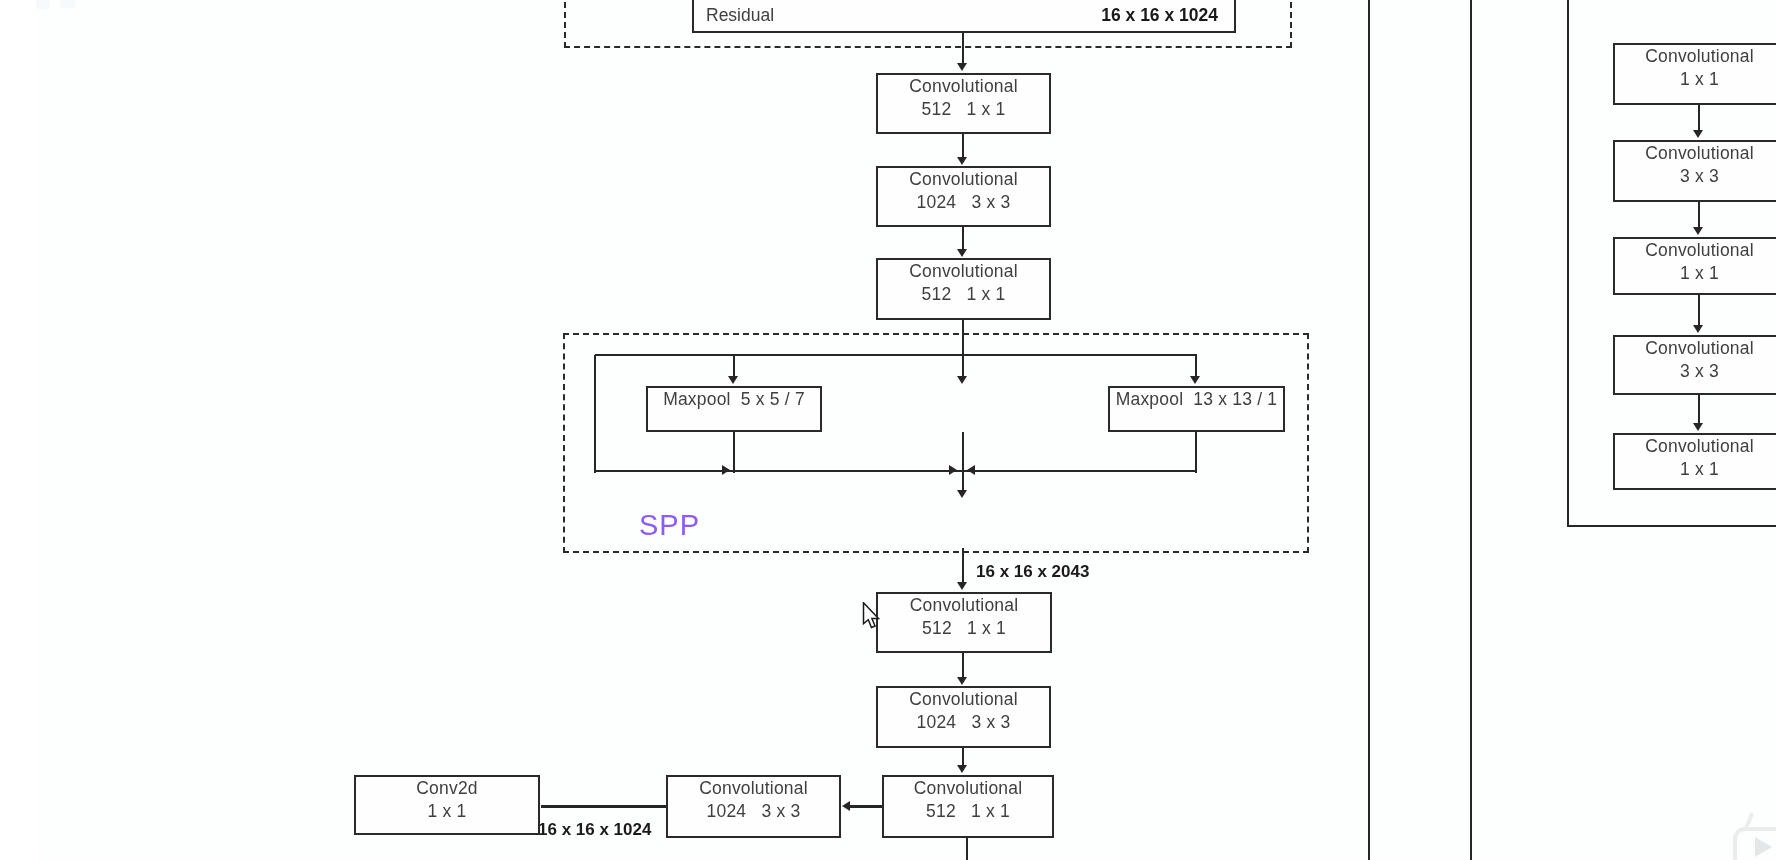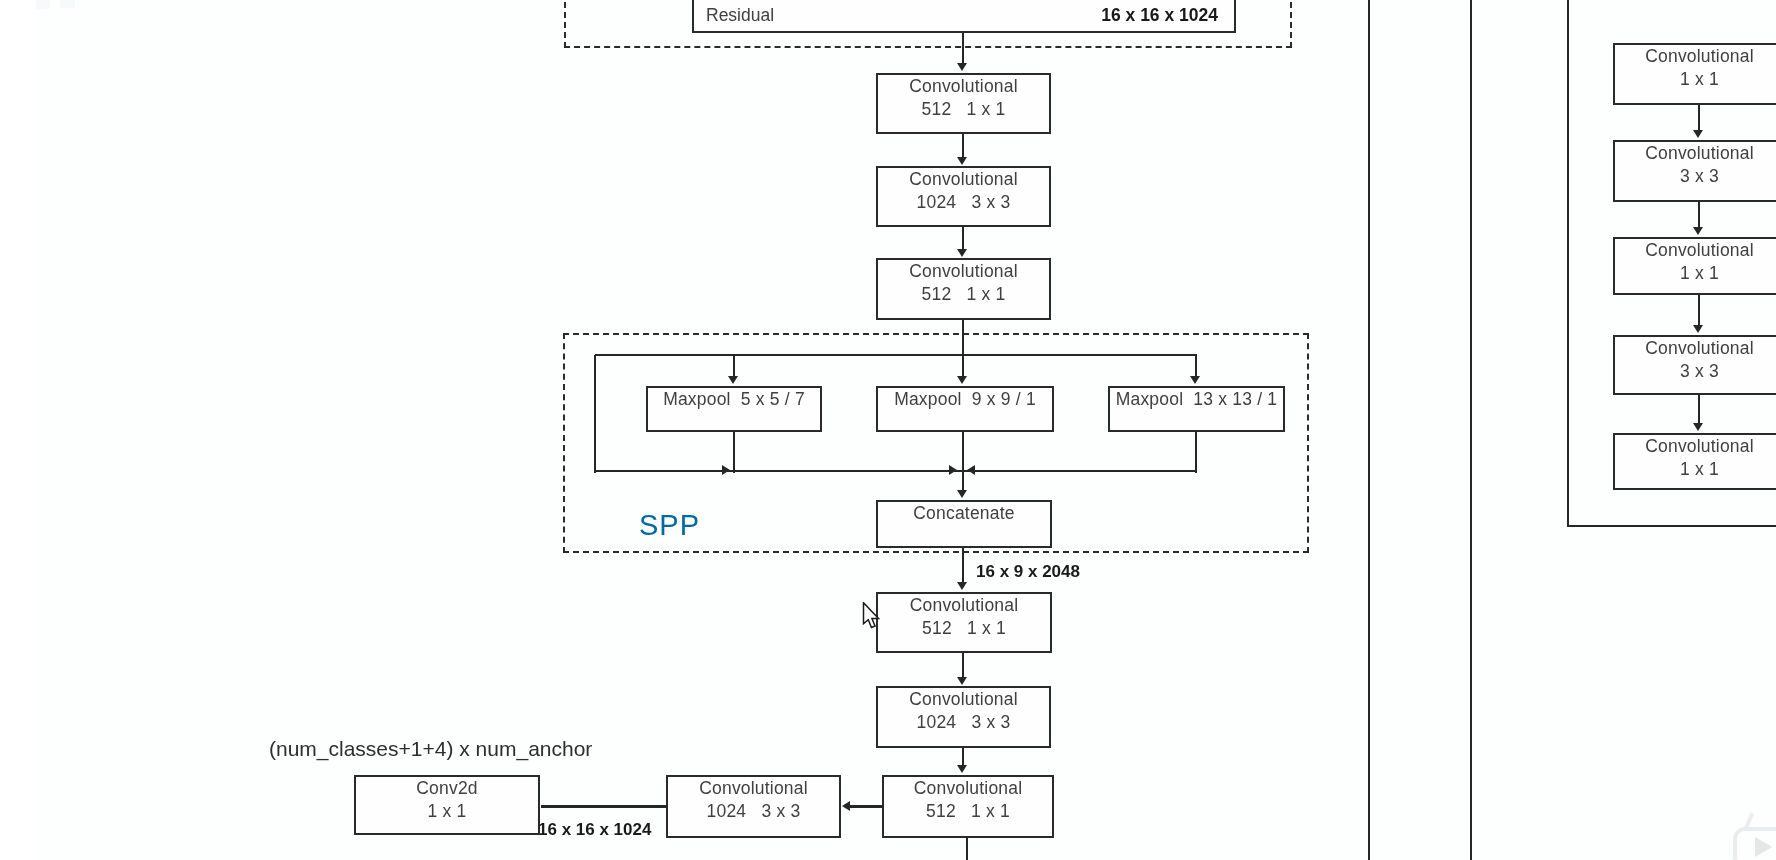"Maxpool 9 x 9 /" div.box { html: <div> <div>Maxpool 9 x 9 / 1</div> </div> -> none }
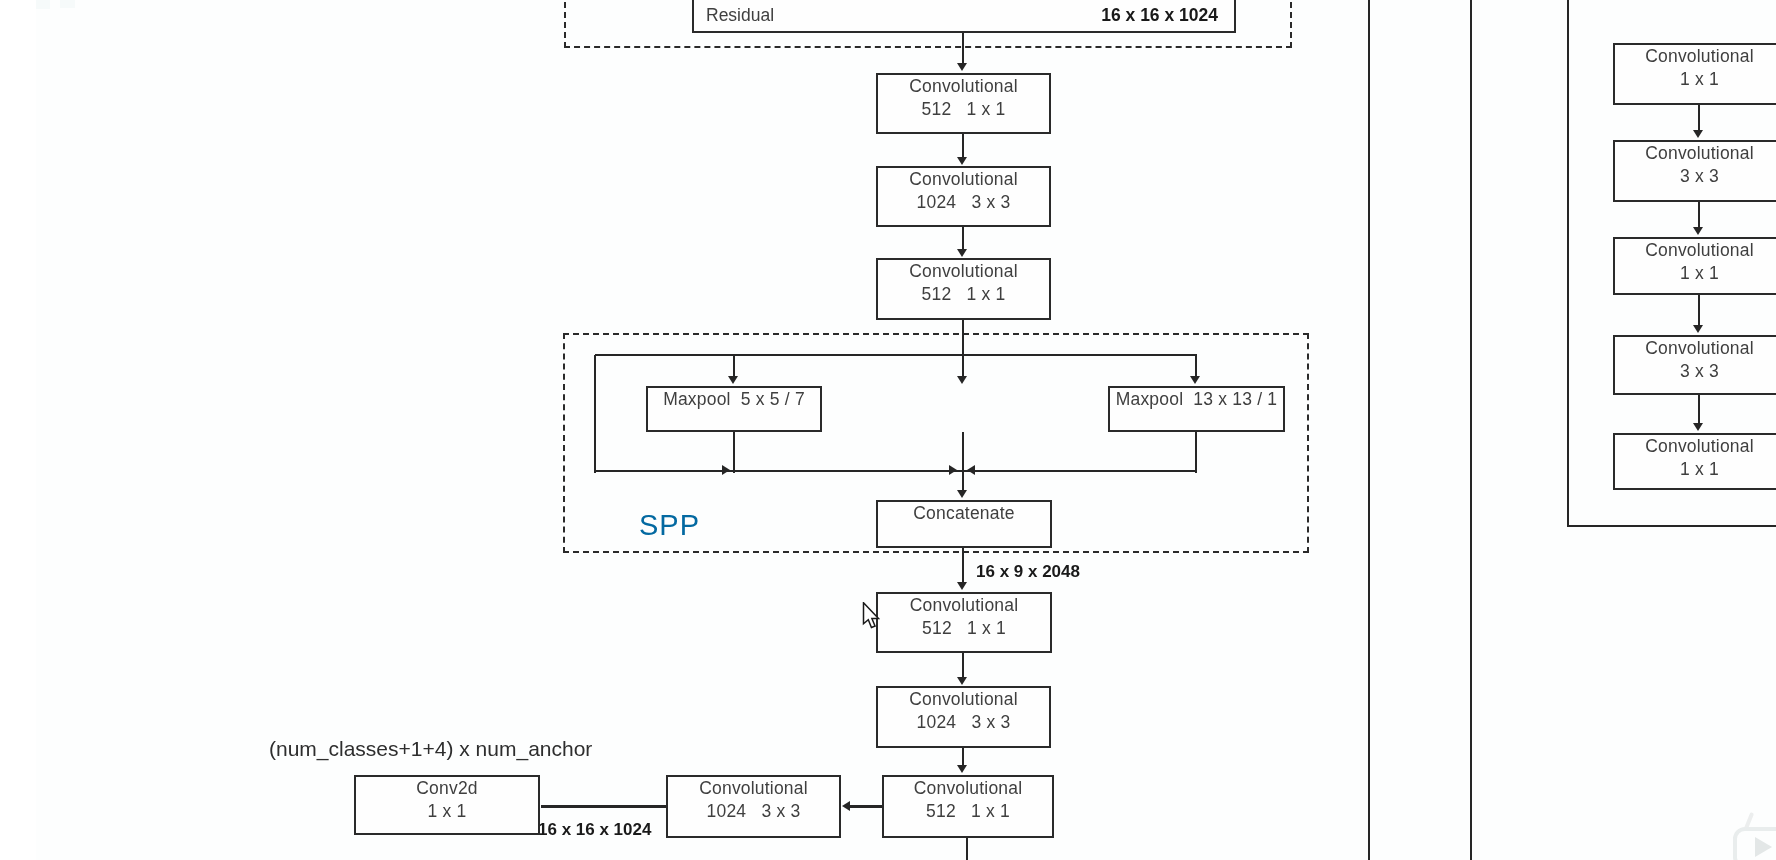"SPP" div.plain-label { color: #0369a1 -> #8b5cf6 }
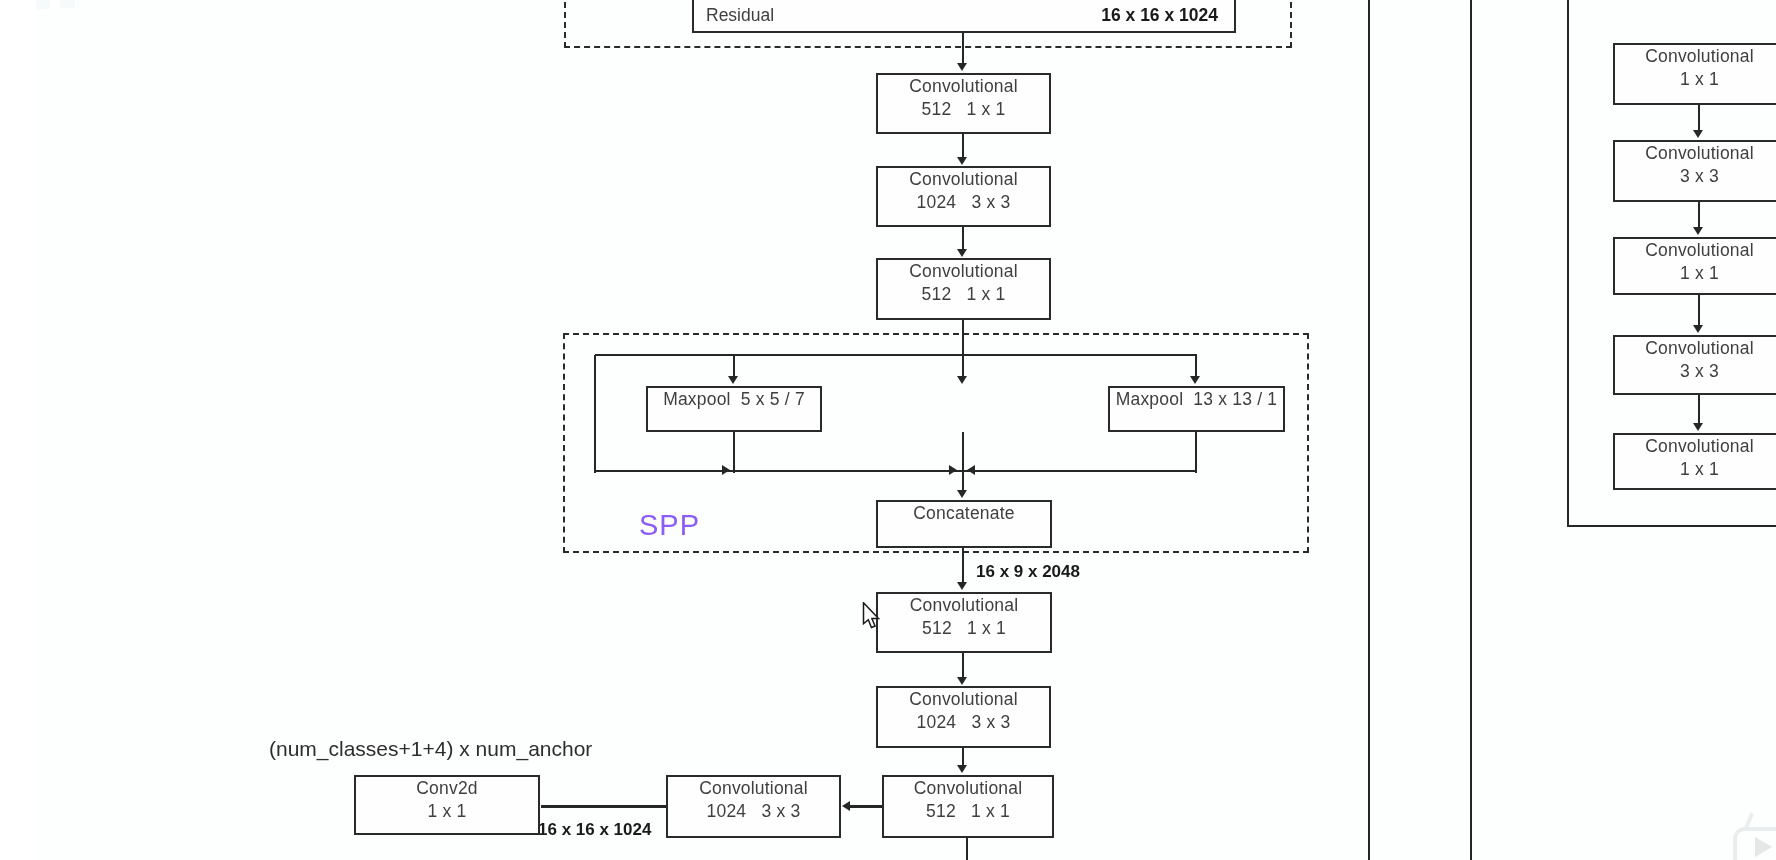"Concatenate" div.box { html: <div> <div>Concatenate</div> </div> -> none }
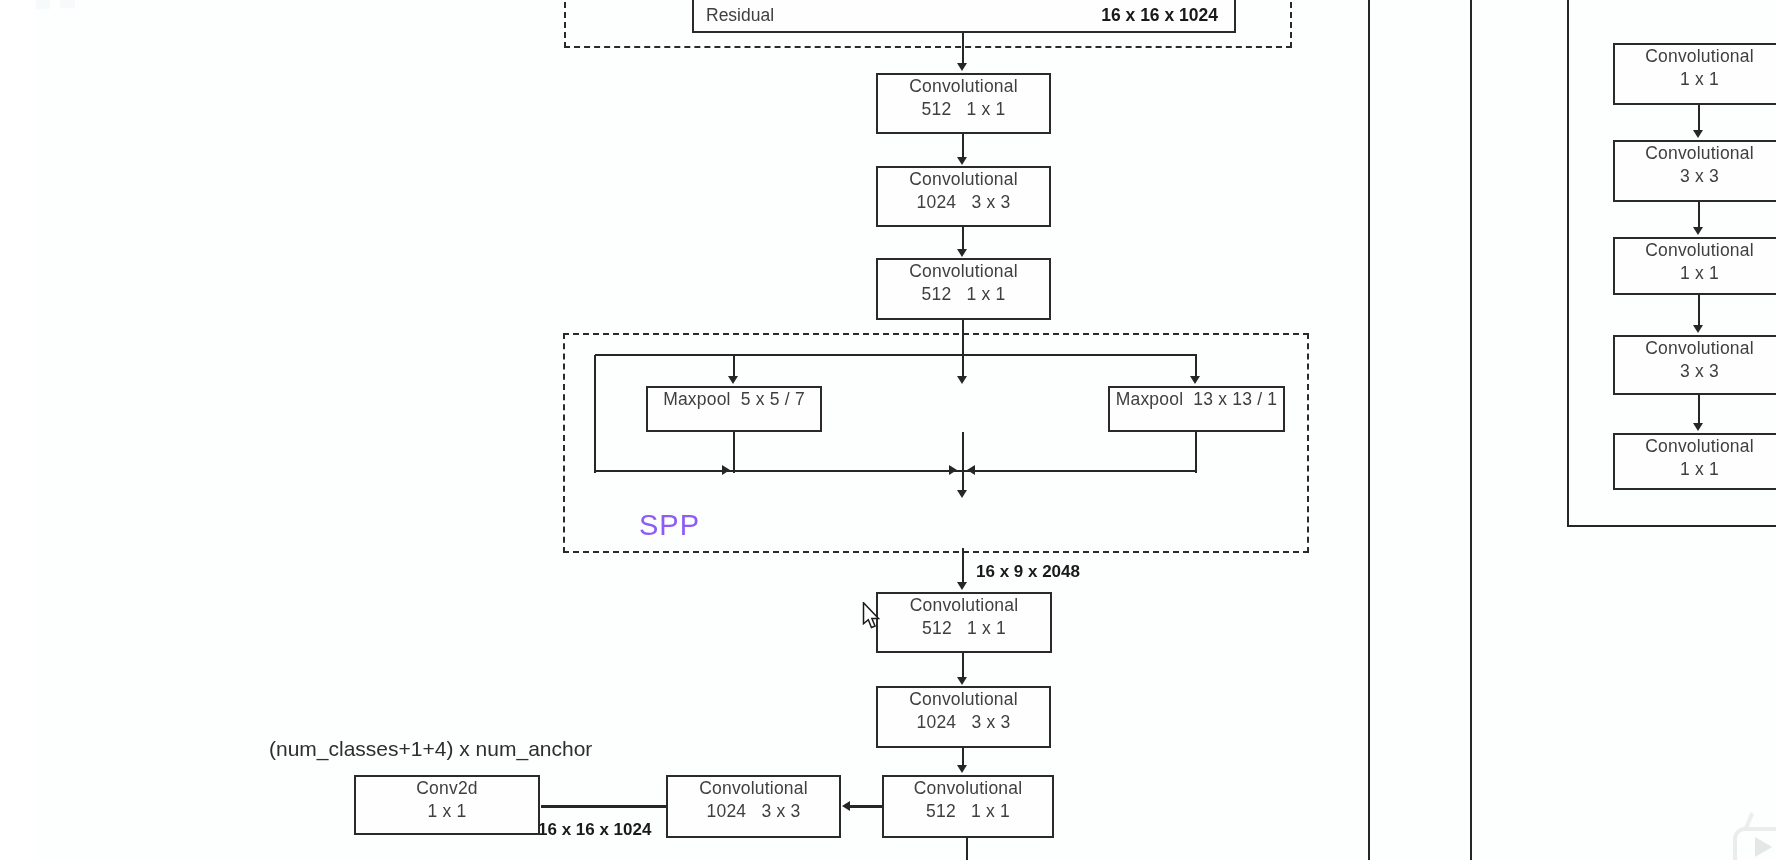"16 x 9 x 2048" div.bold-dims { text: 9 x 2048 -> 16 x 2043 }
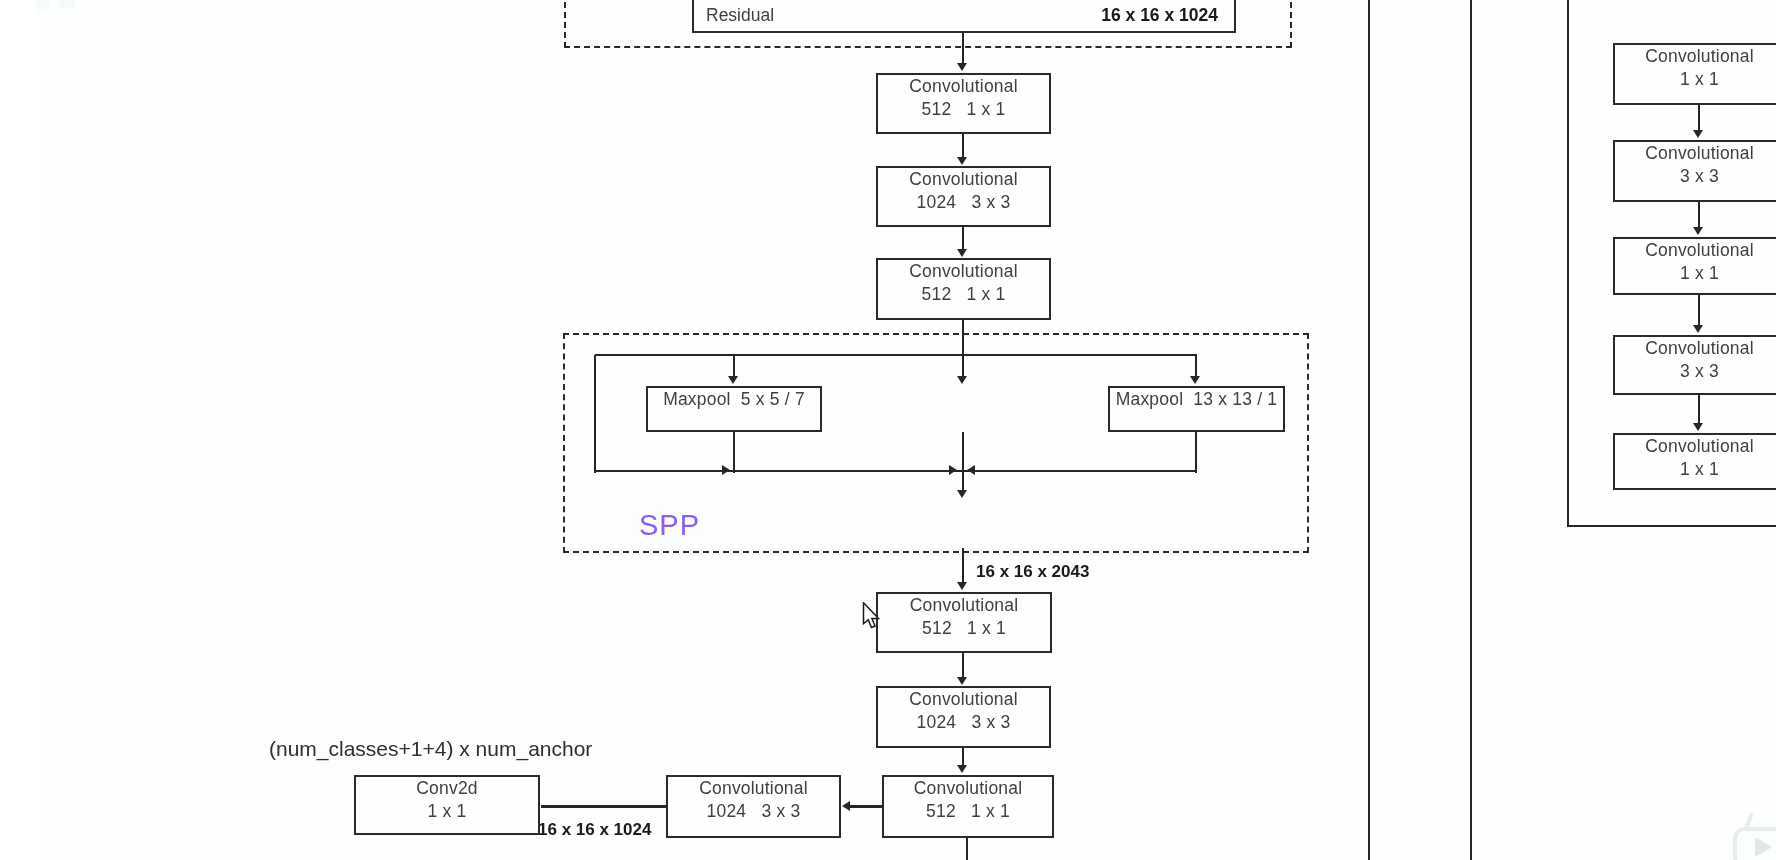"(num_classes+1+4) x num_anchor" div.plain-label { html: <div>(num_classes+1+4) x num_anchor</div> -> none }
